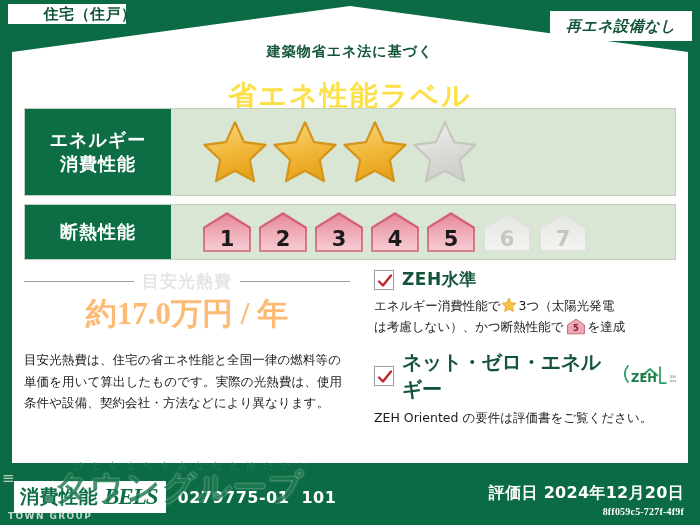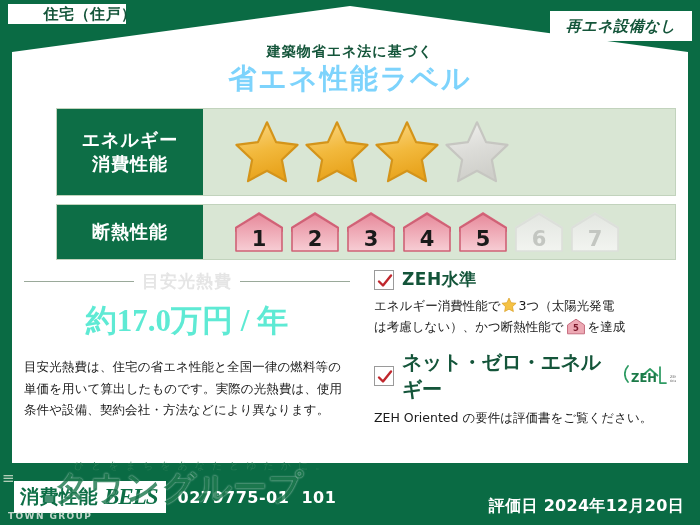"省エネ性能ラベル" .title-main { color: #7dd3fc -> #fde047; margin-top: 3px -> 20px }
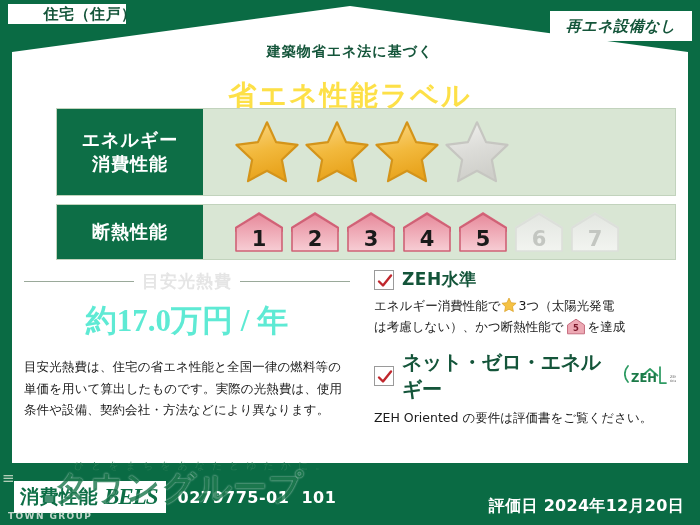"エネルギー" .perf-row { margin-left: 32px -> none }
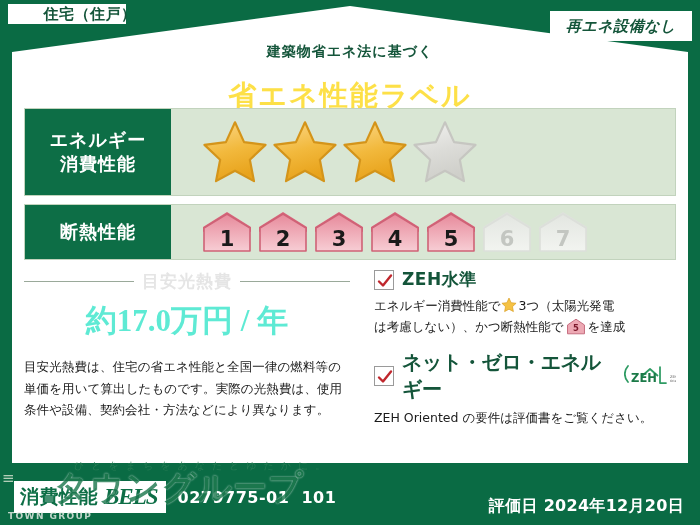"約17.0万円 / 年" .cost-amount { color: #5eead4 -> #fdba74; margin-top: 7px -> none }
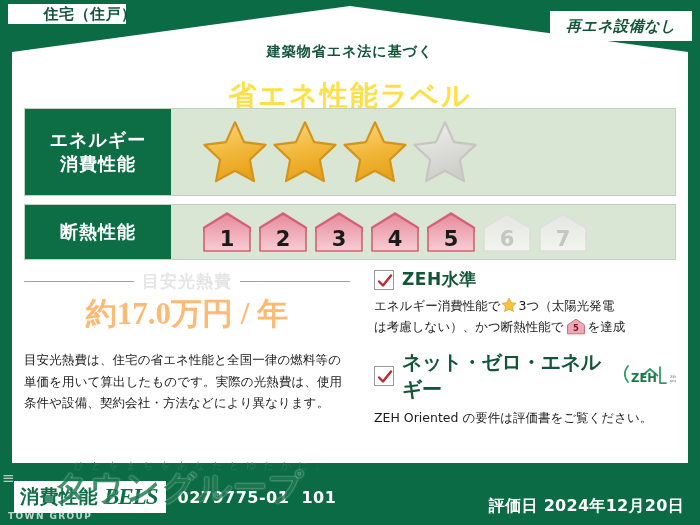"8ff059c5-727f-4f9f" div.eval-hash { html: none -> <div>8ff059c5-727f-4f9f</div> }
